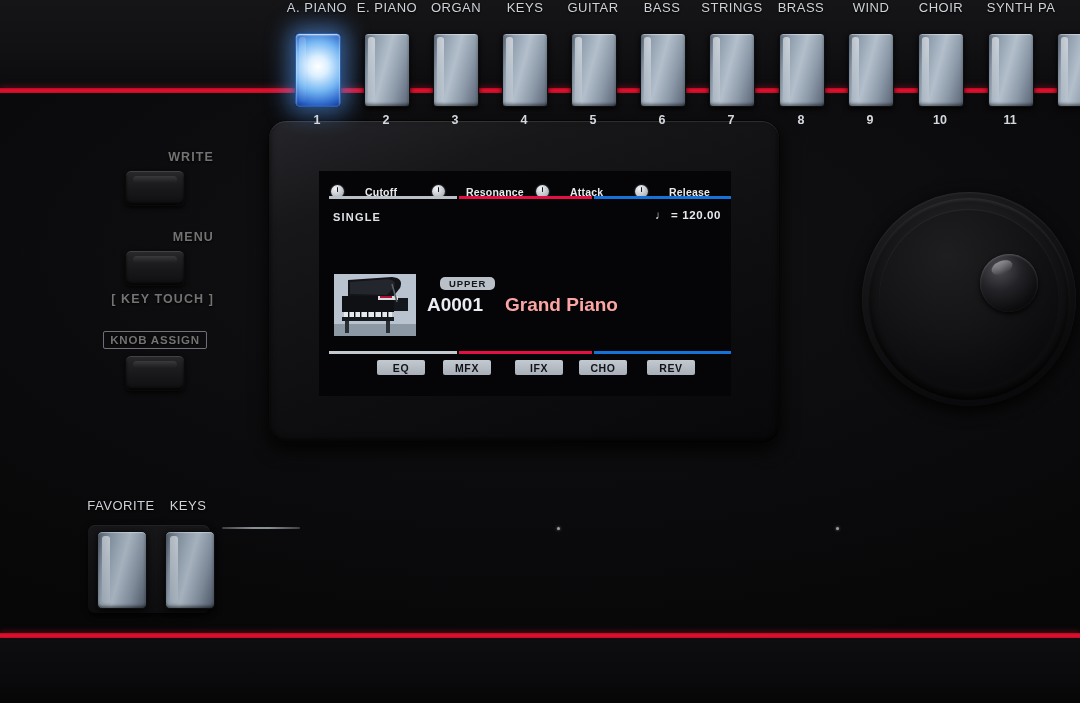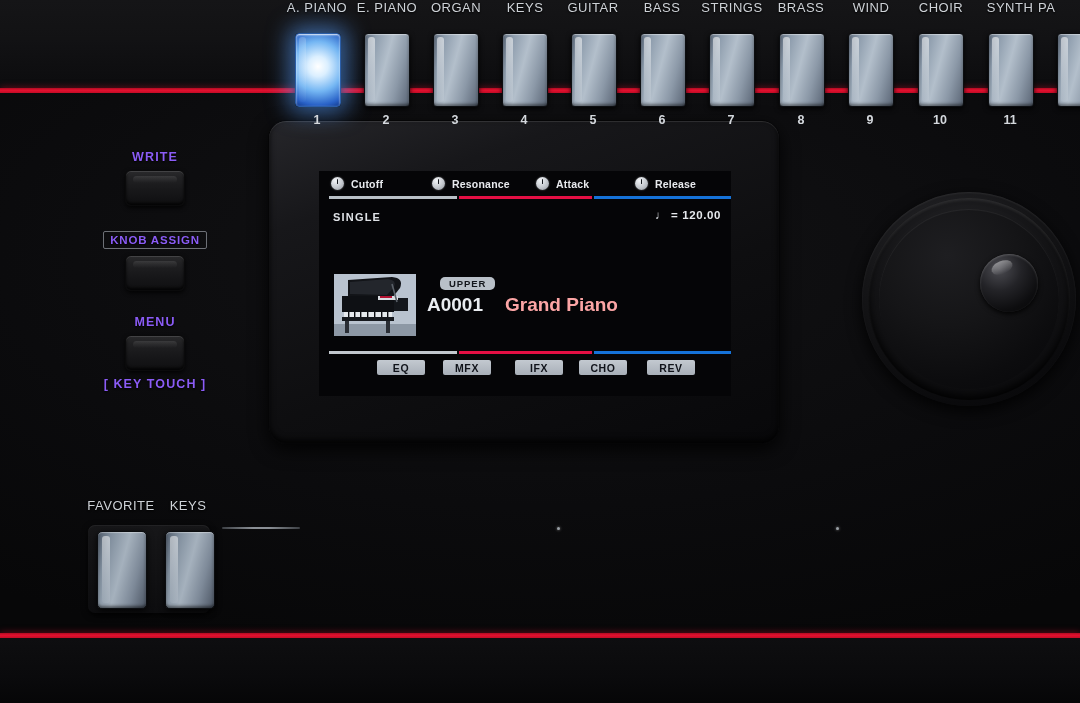"WRITE" .lbl { color: #8b5cf6 -> #737373; text-align: center -> right }
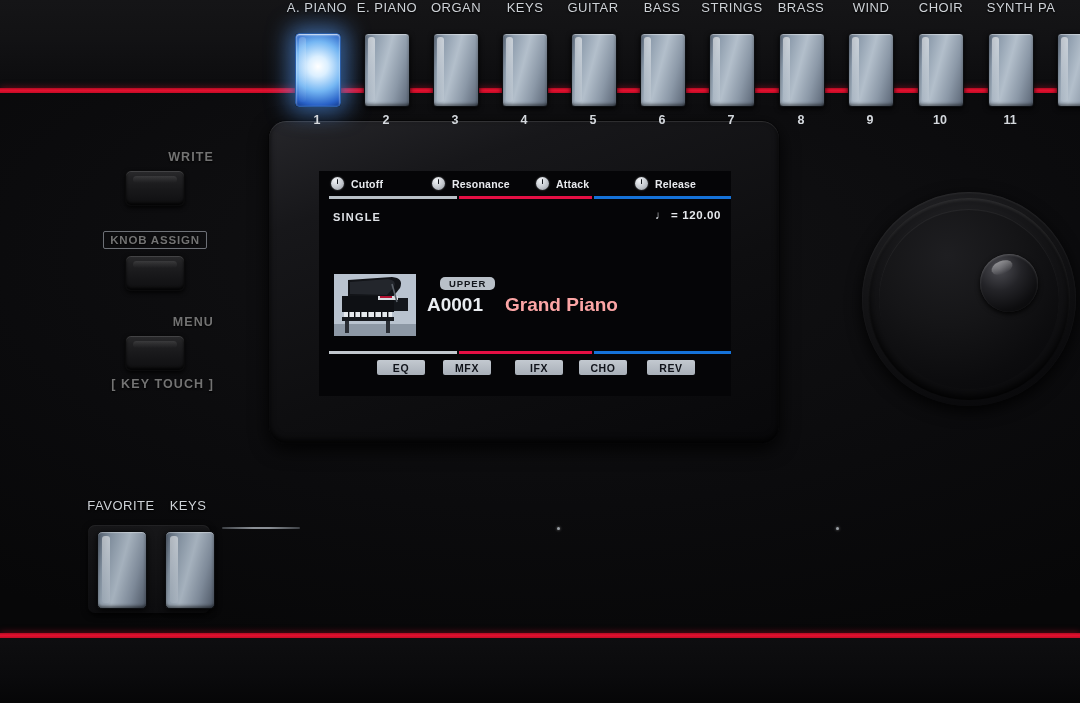"Cutoff" .knobitem { gap: 7px -> 21px; top: 0 -> 8px }
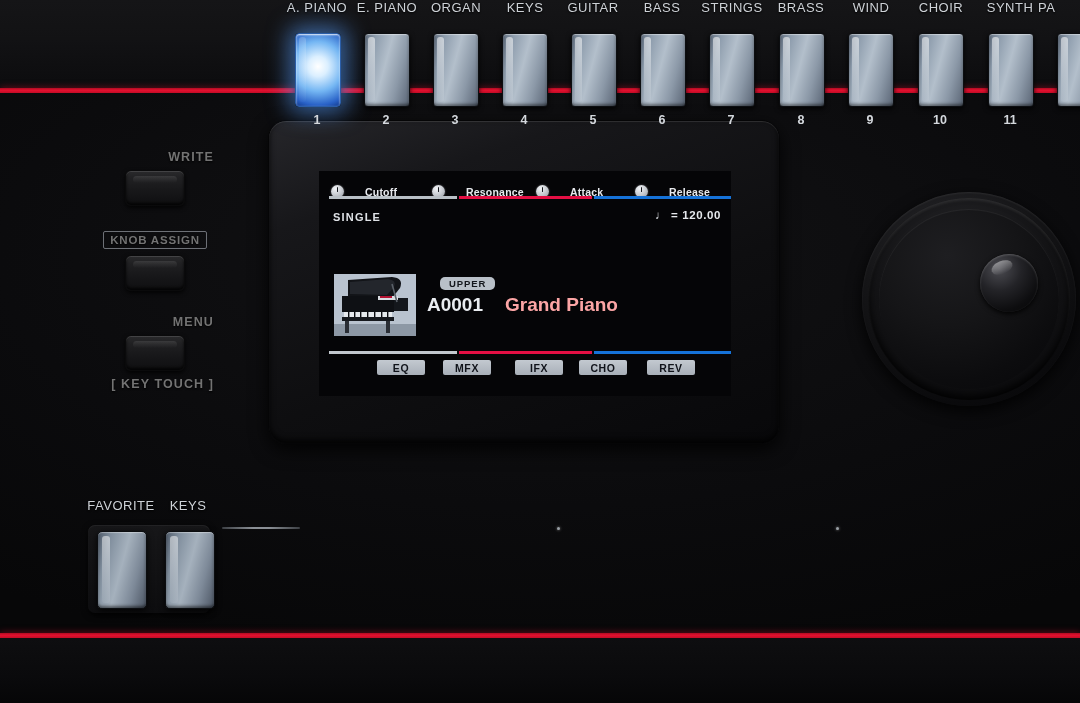"KNOB ASSIGN" div.grp { order: before "MENU" -> after "MENU" }
